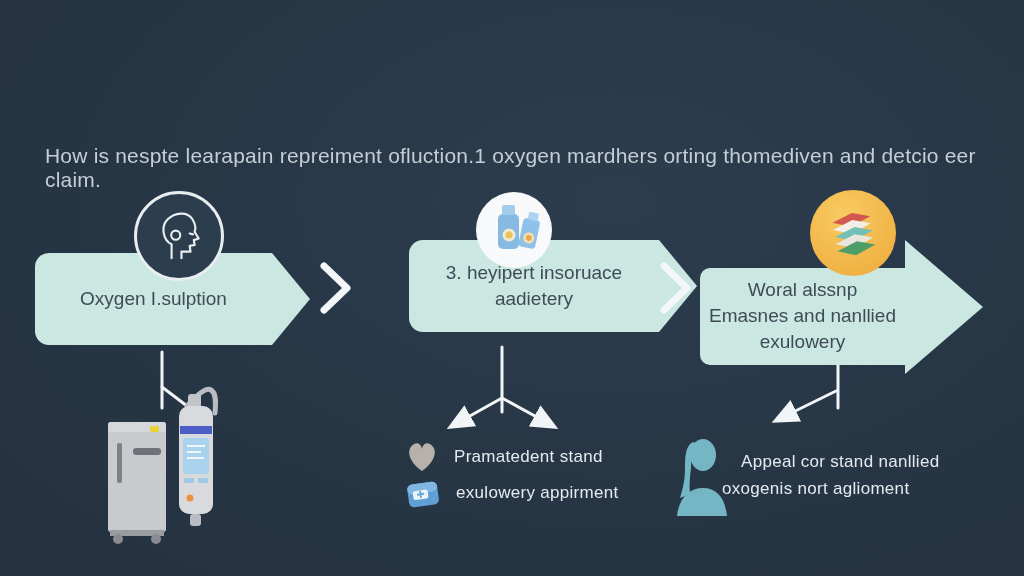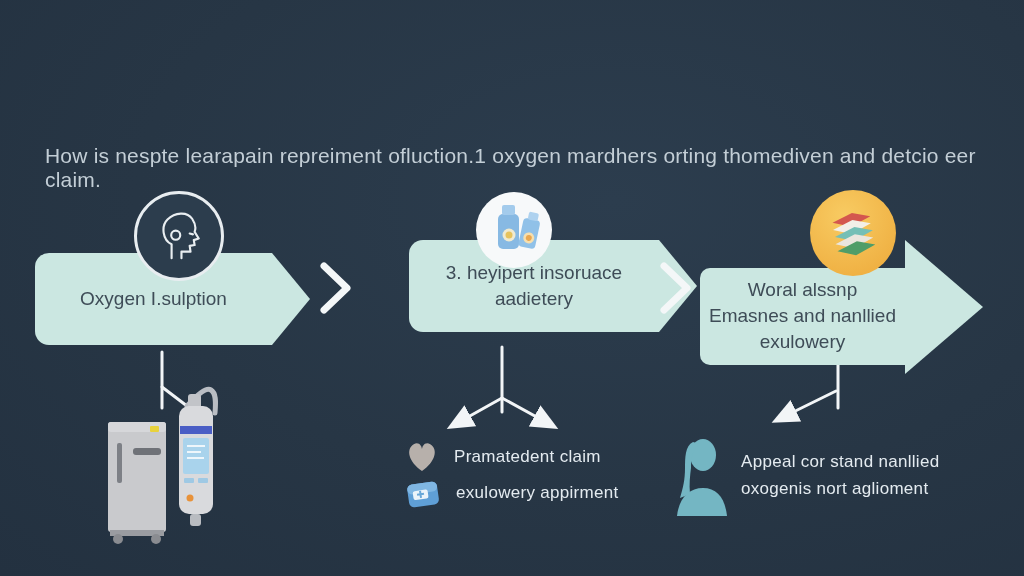"Pramatedent claim" div.note-text { text: claim -> stand }
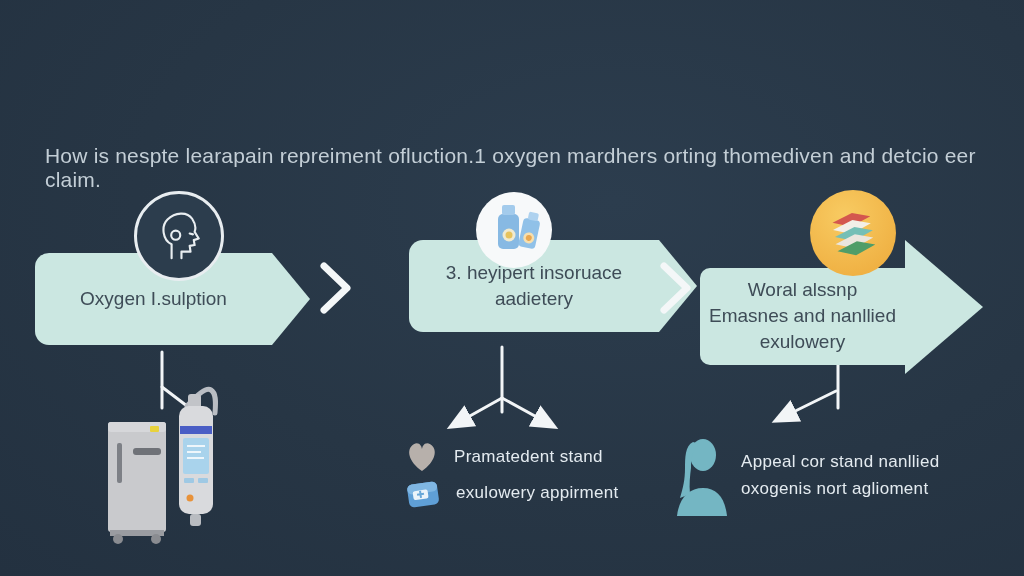"oxogenis nort aglioment" div.abs { left: 741px -> 722px }
